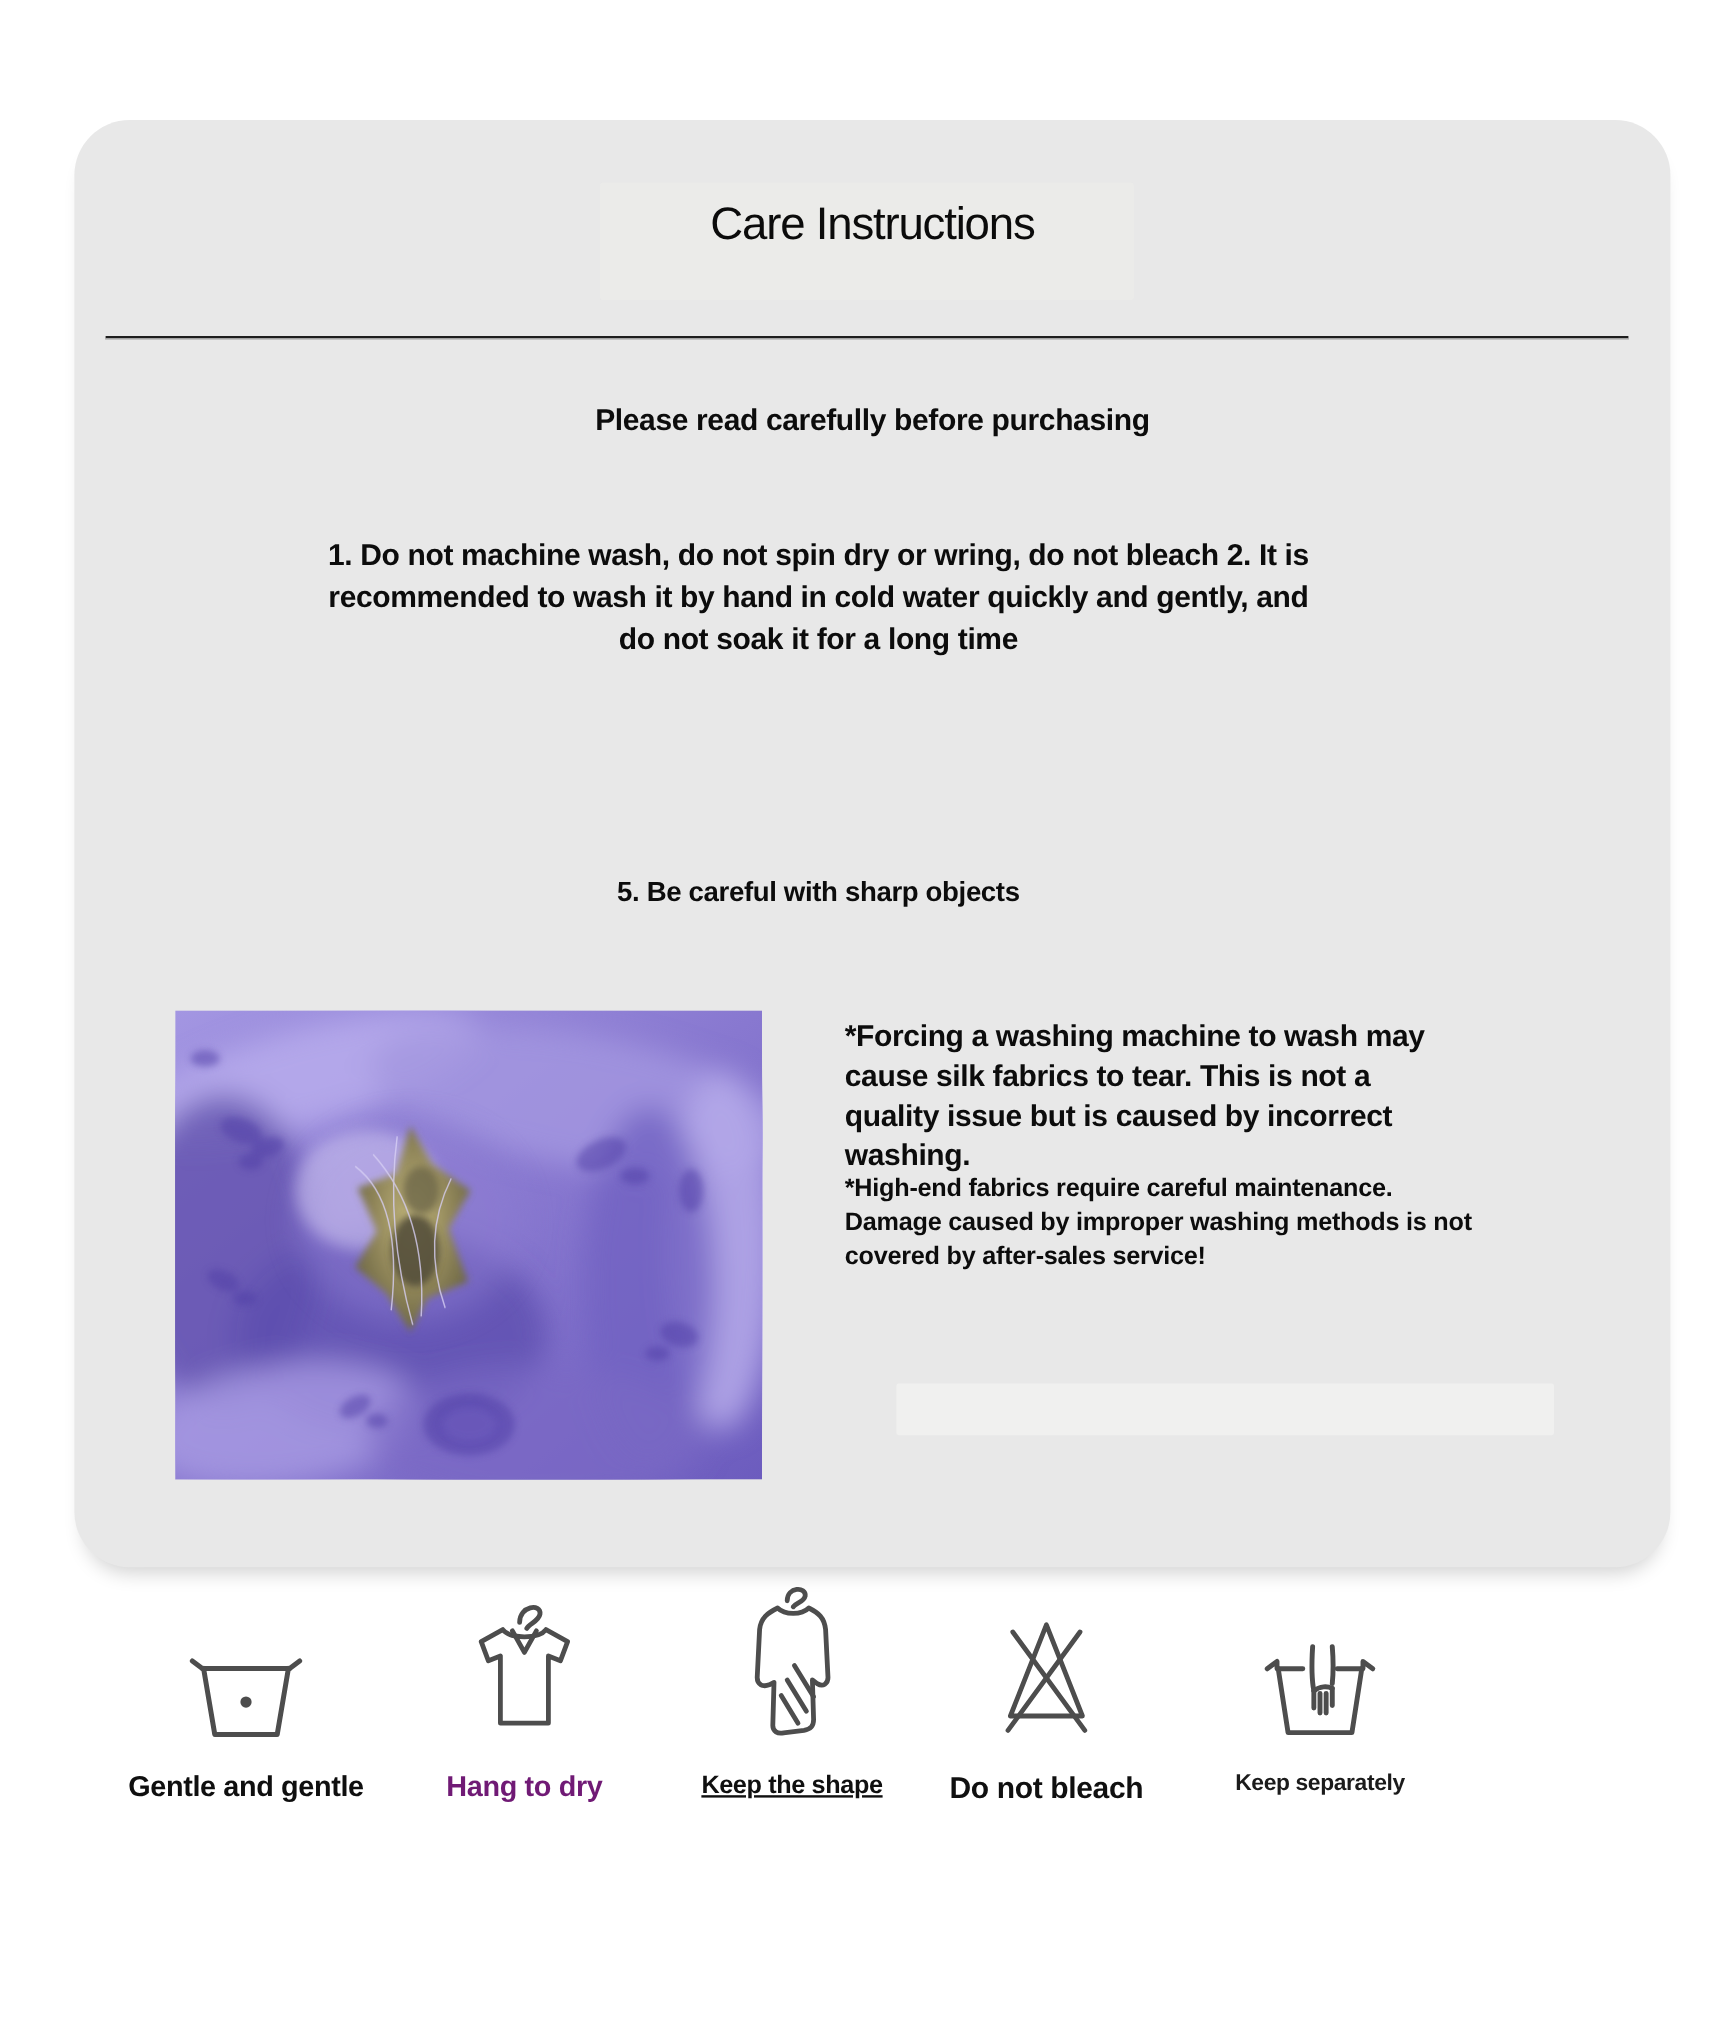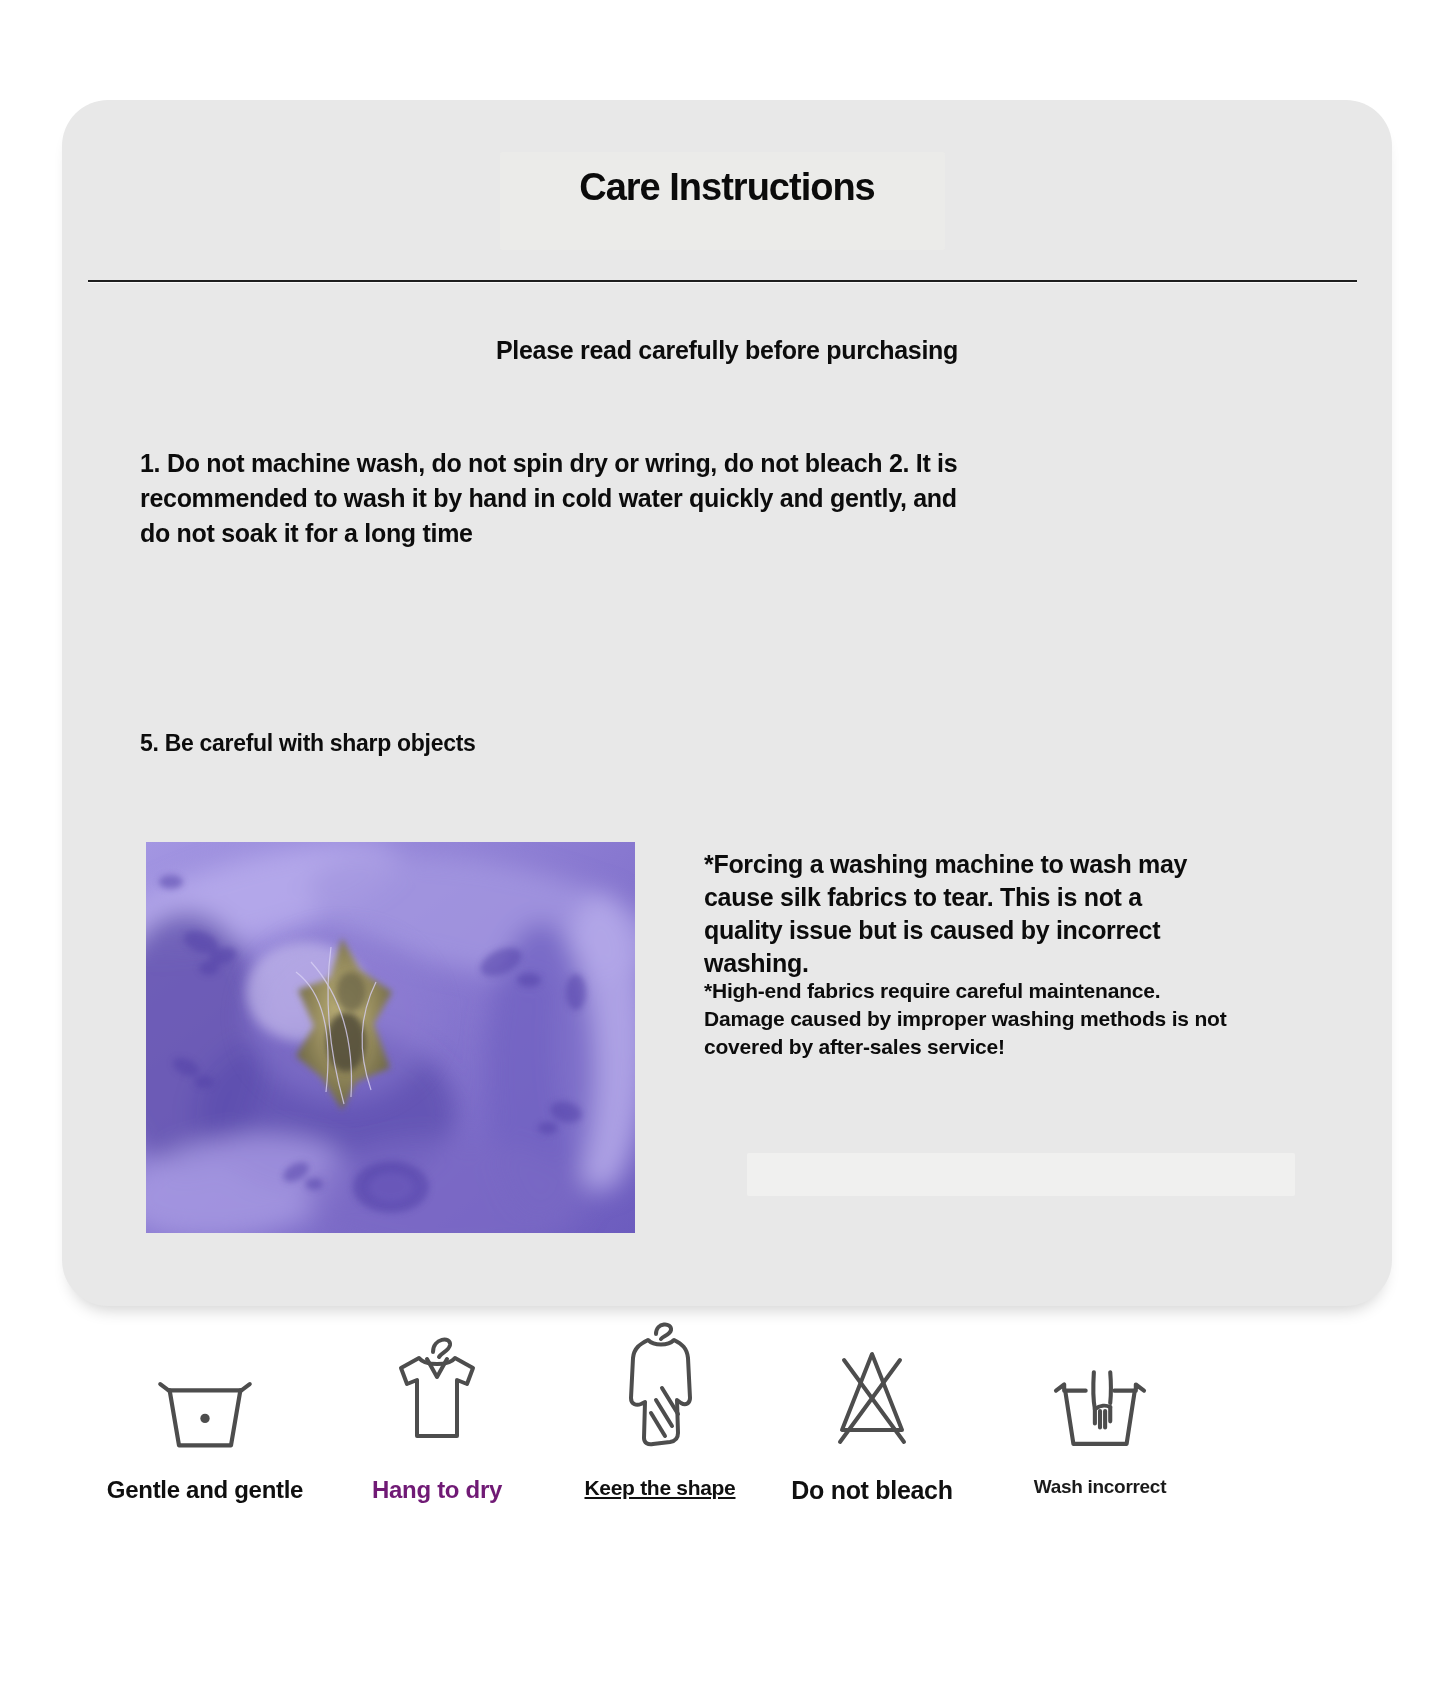"Care Instructions" .title { font-weight: bold -> normal }
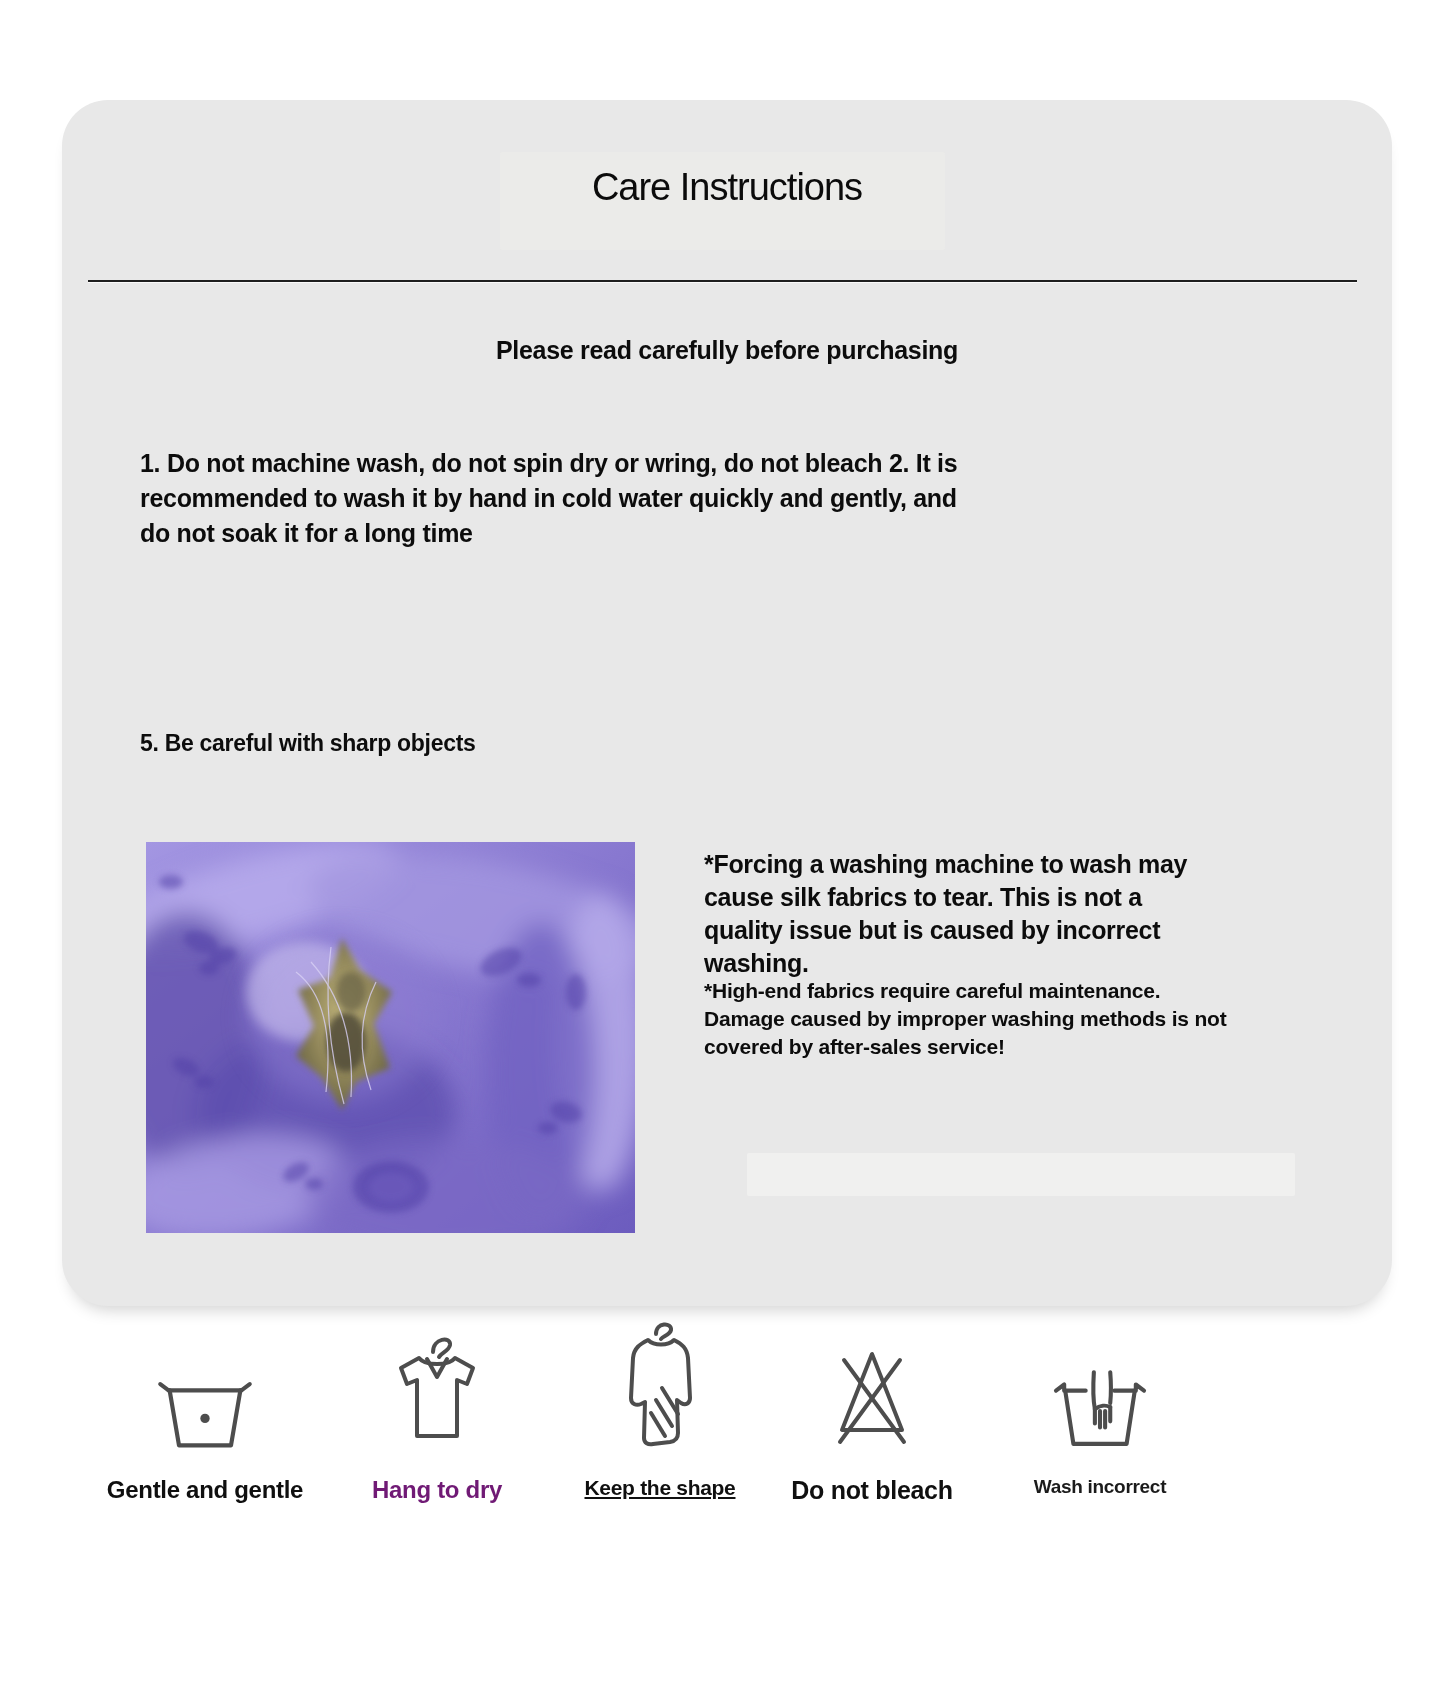"1. Do not machine wash," .para { left: 78px -> 60px; text-align: none -> center }
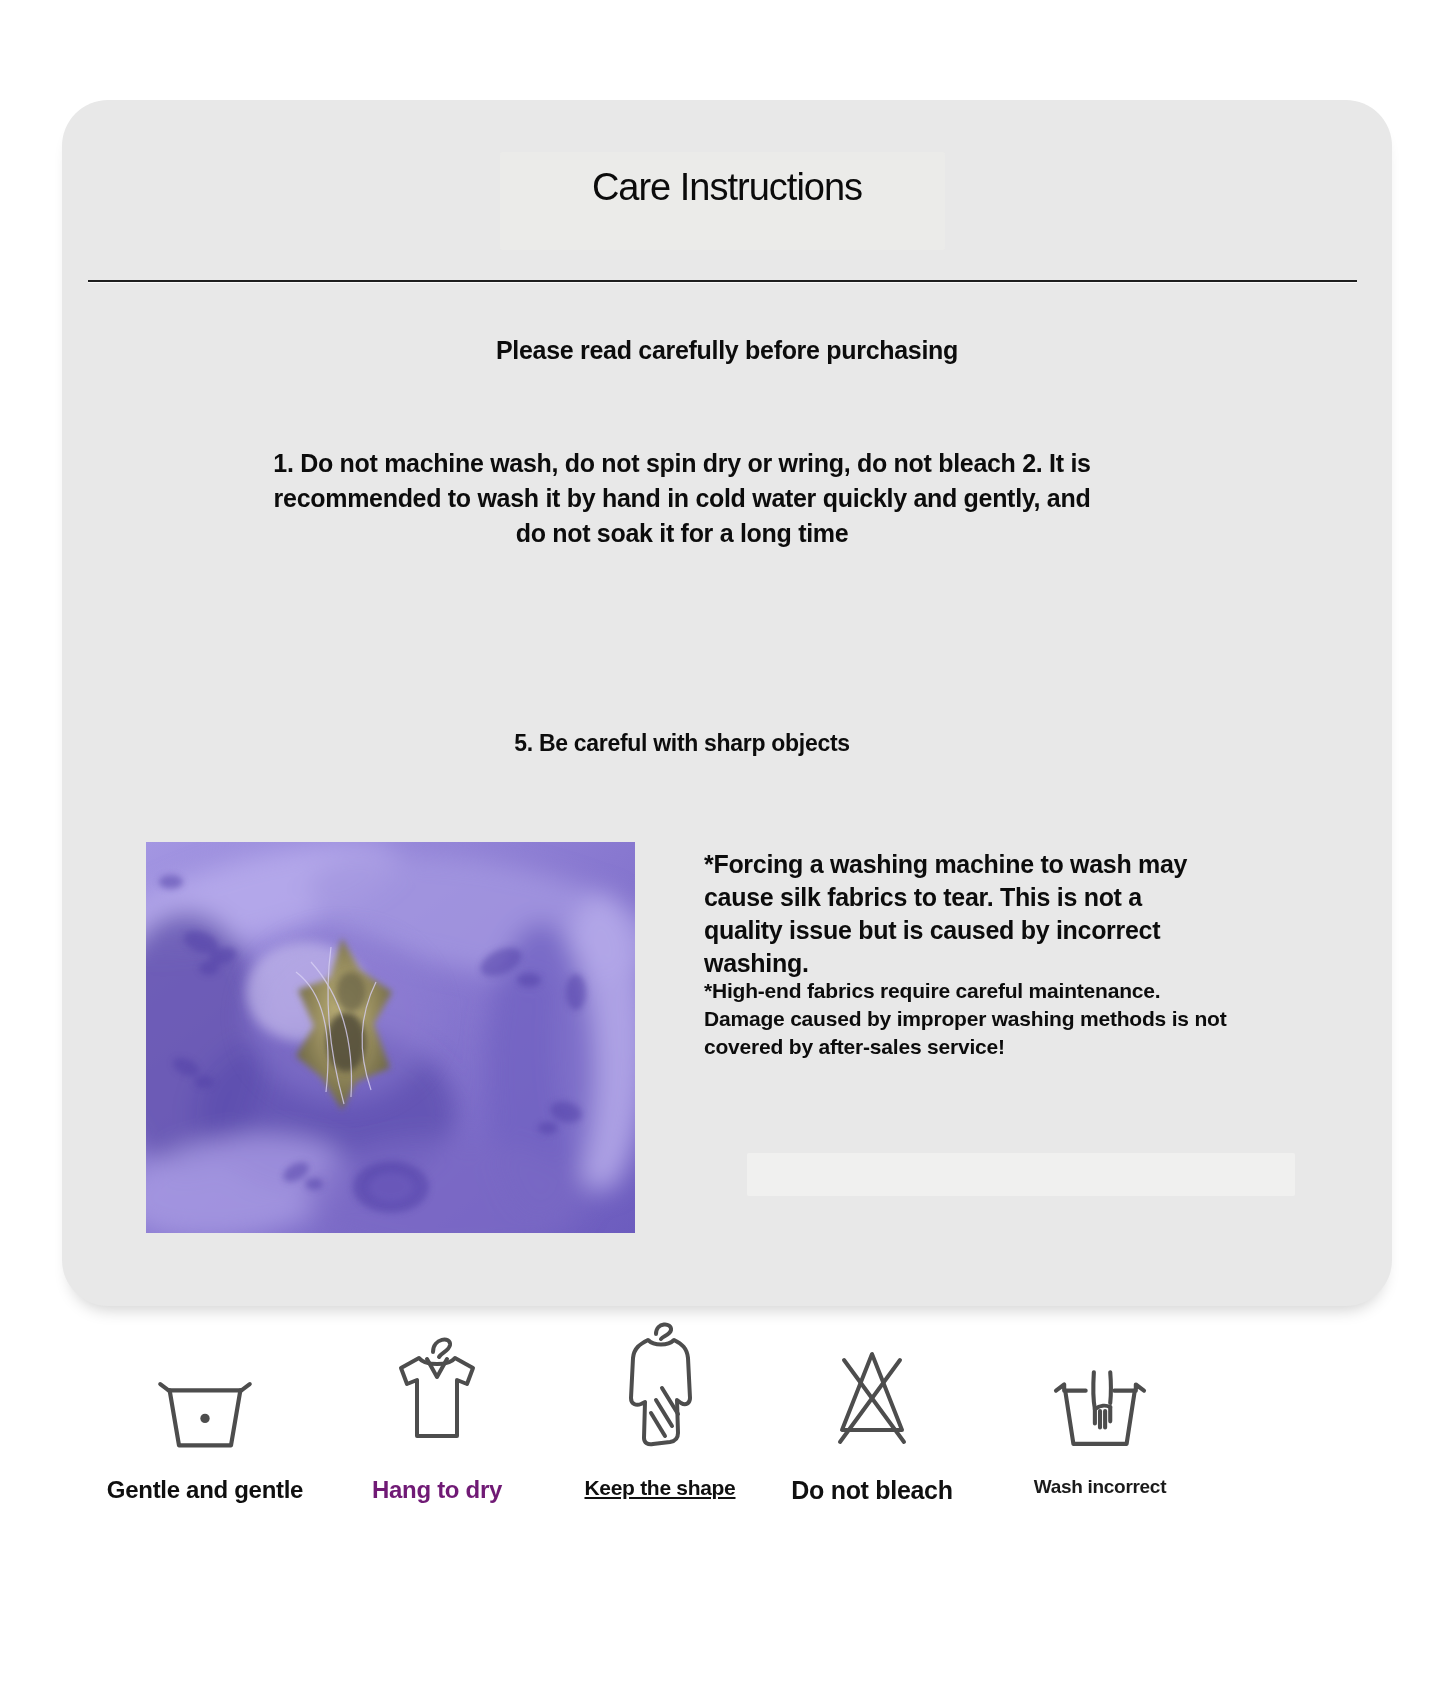"Wash incorrect" div.icon-label { text: Wash incorrect -> Keep separately }
